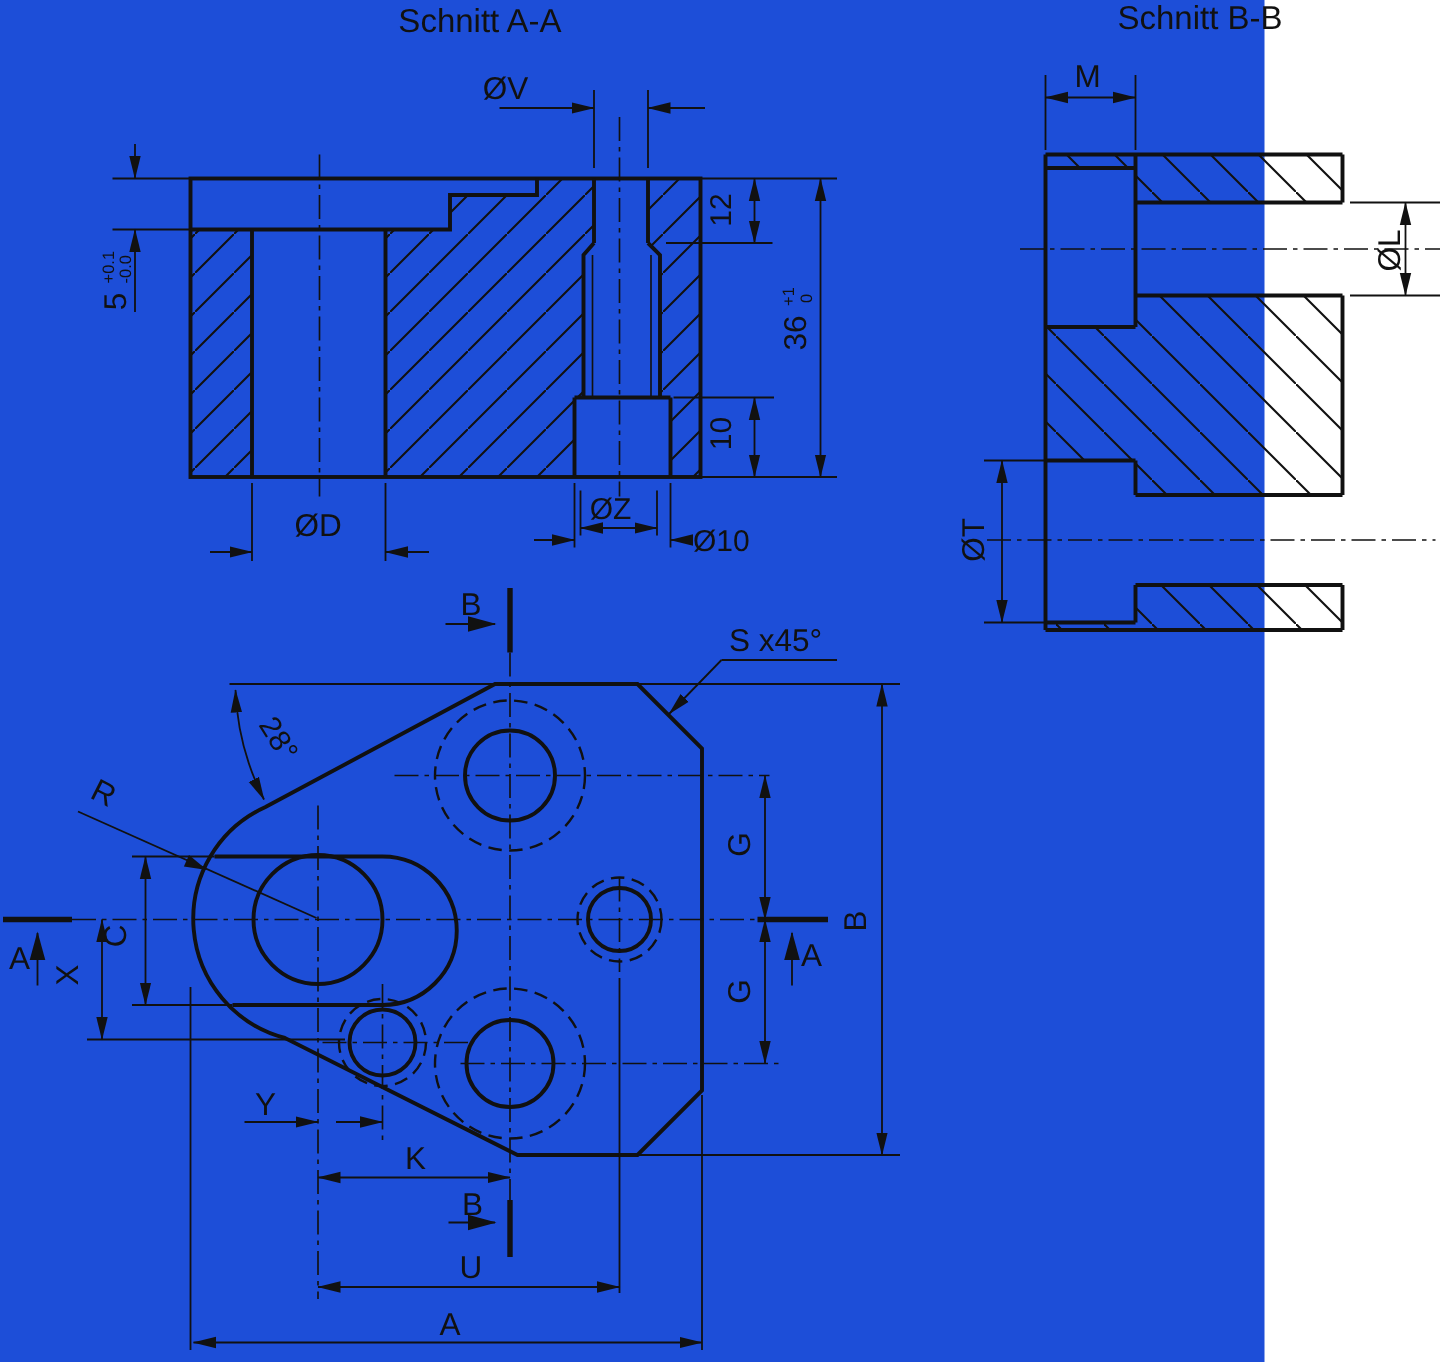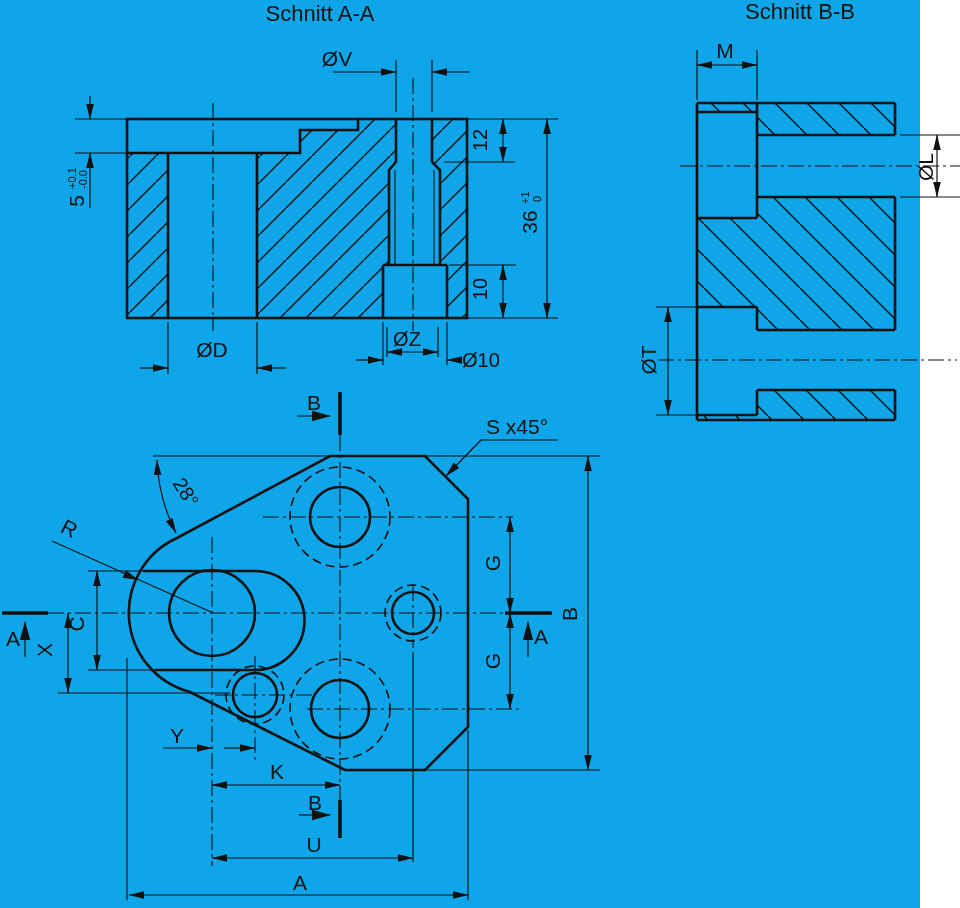"Schnitt A-A" .stage { background: #0ea5e9 -> #1d4ed8; width: 920px -> 843px }
